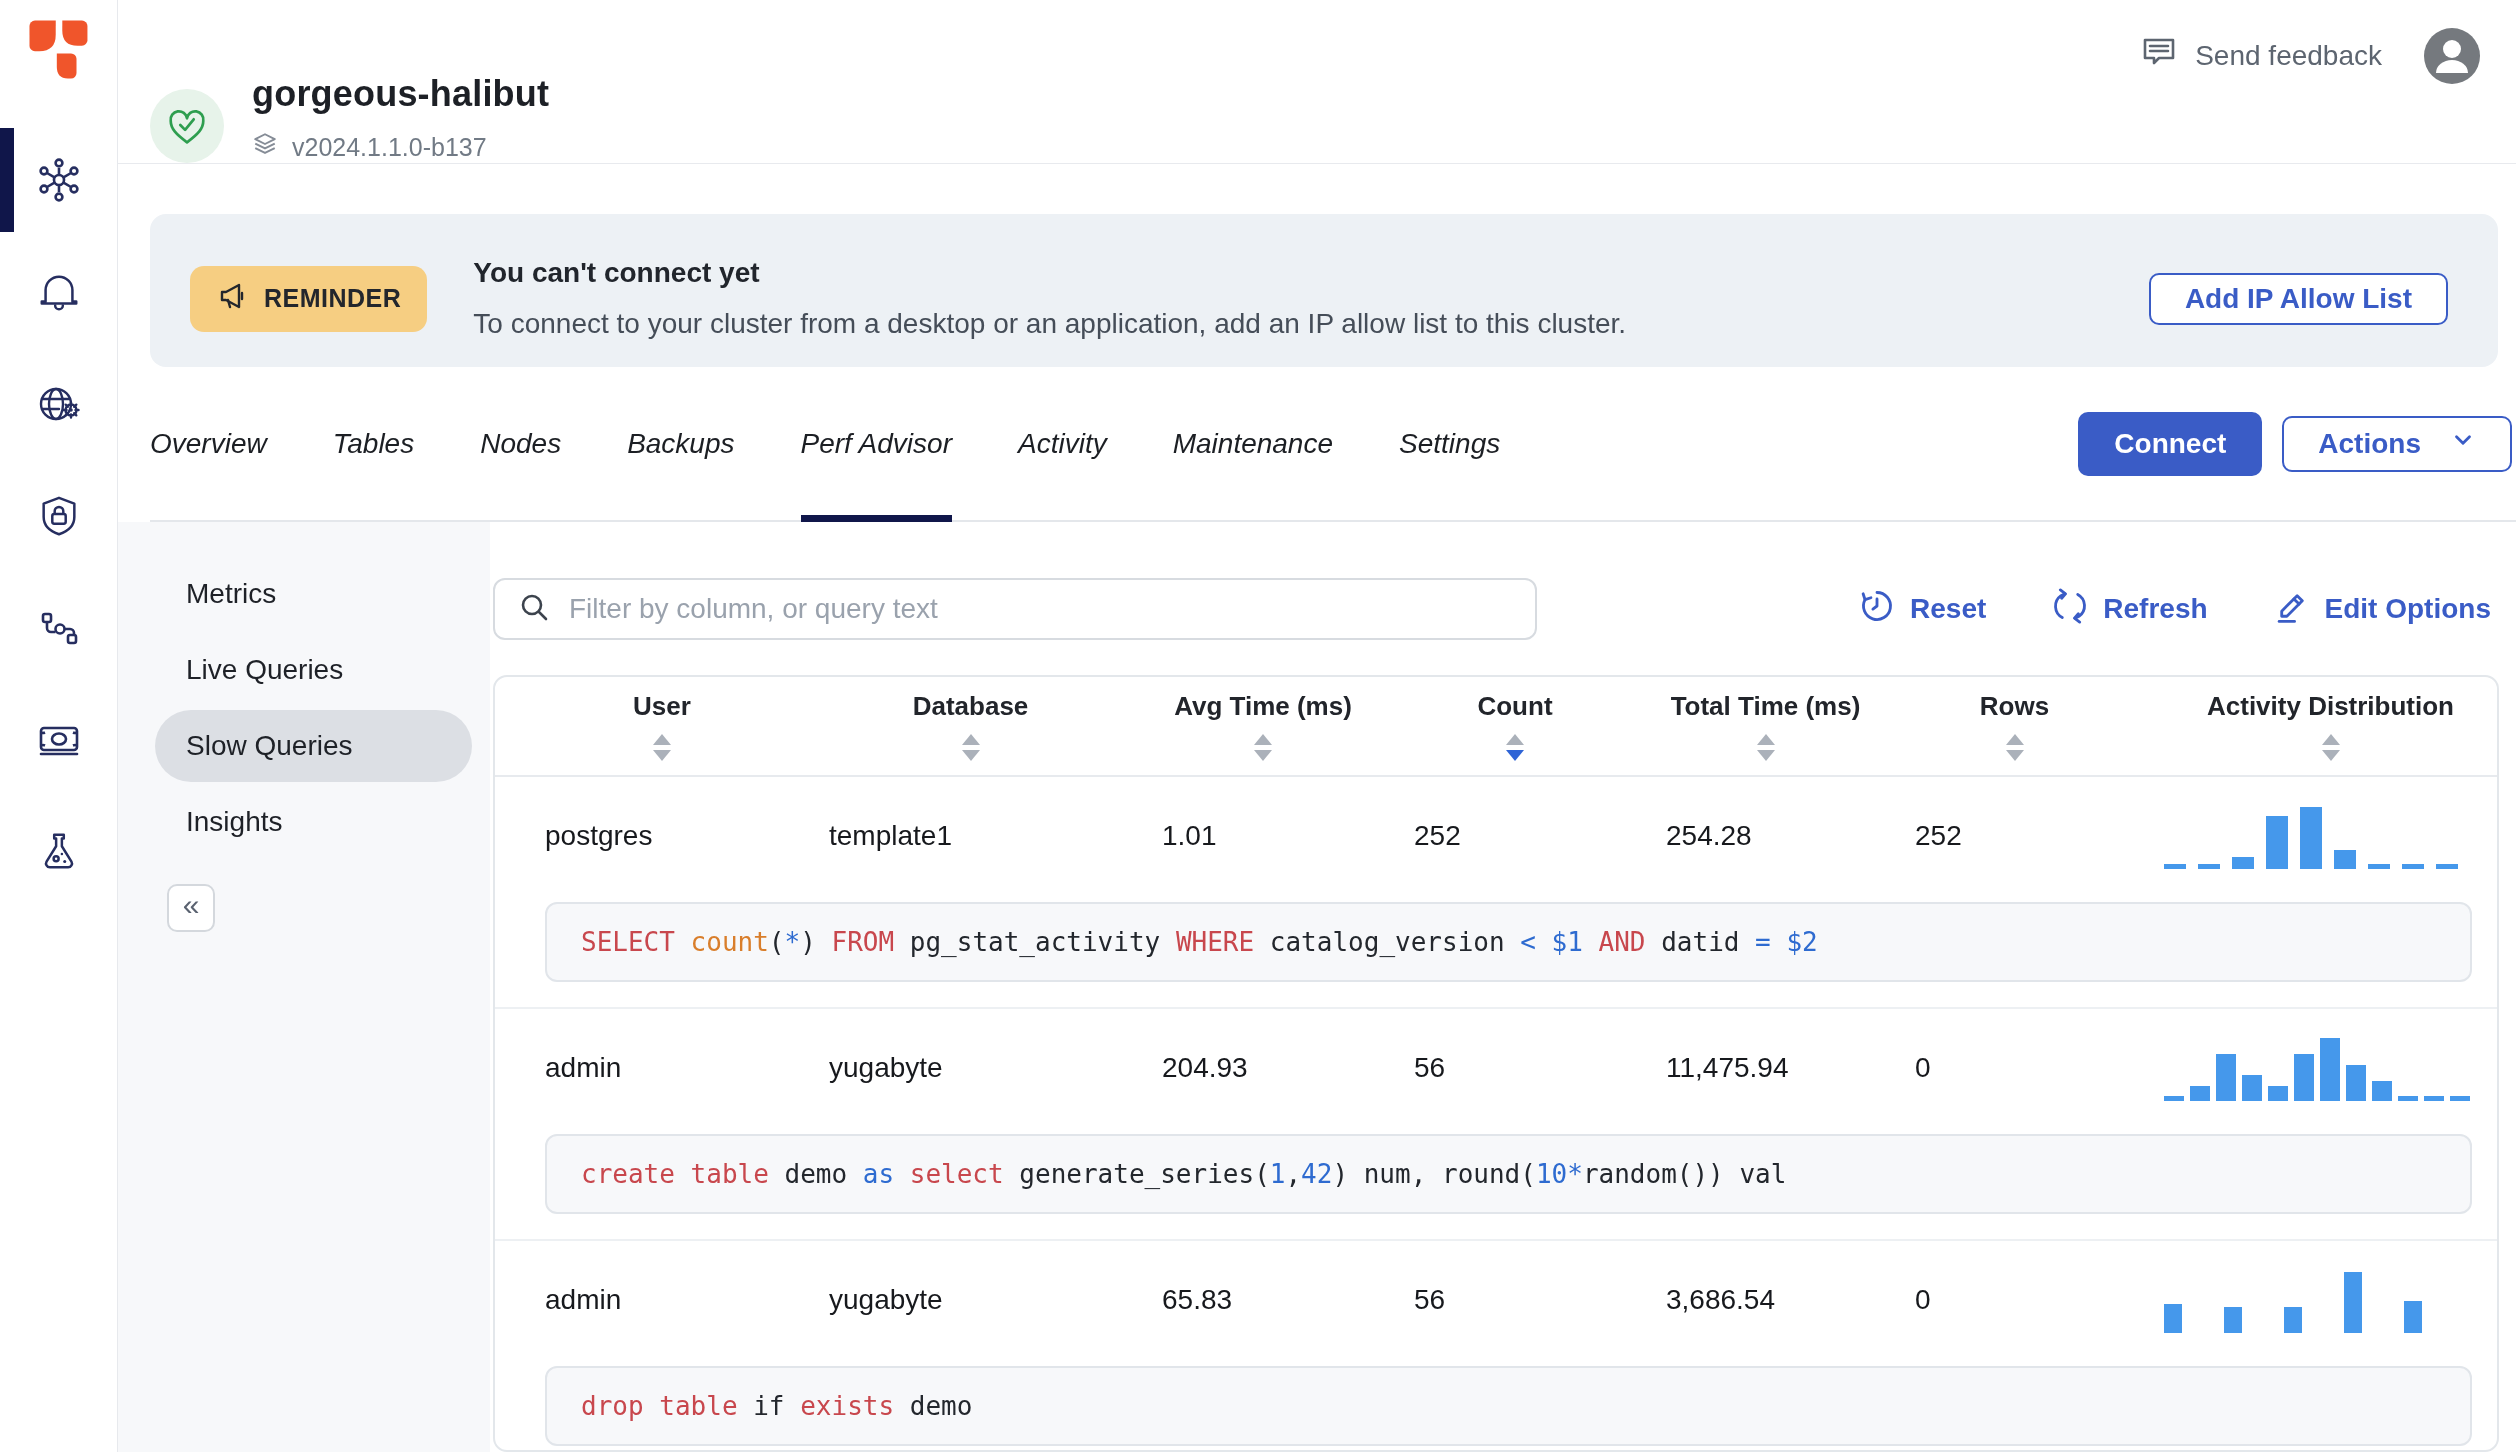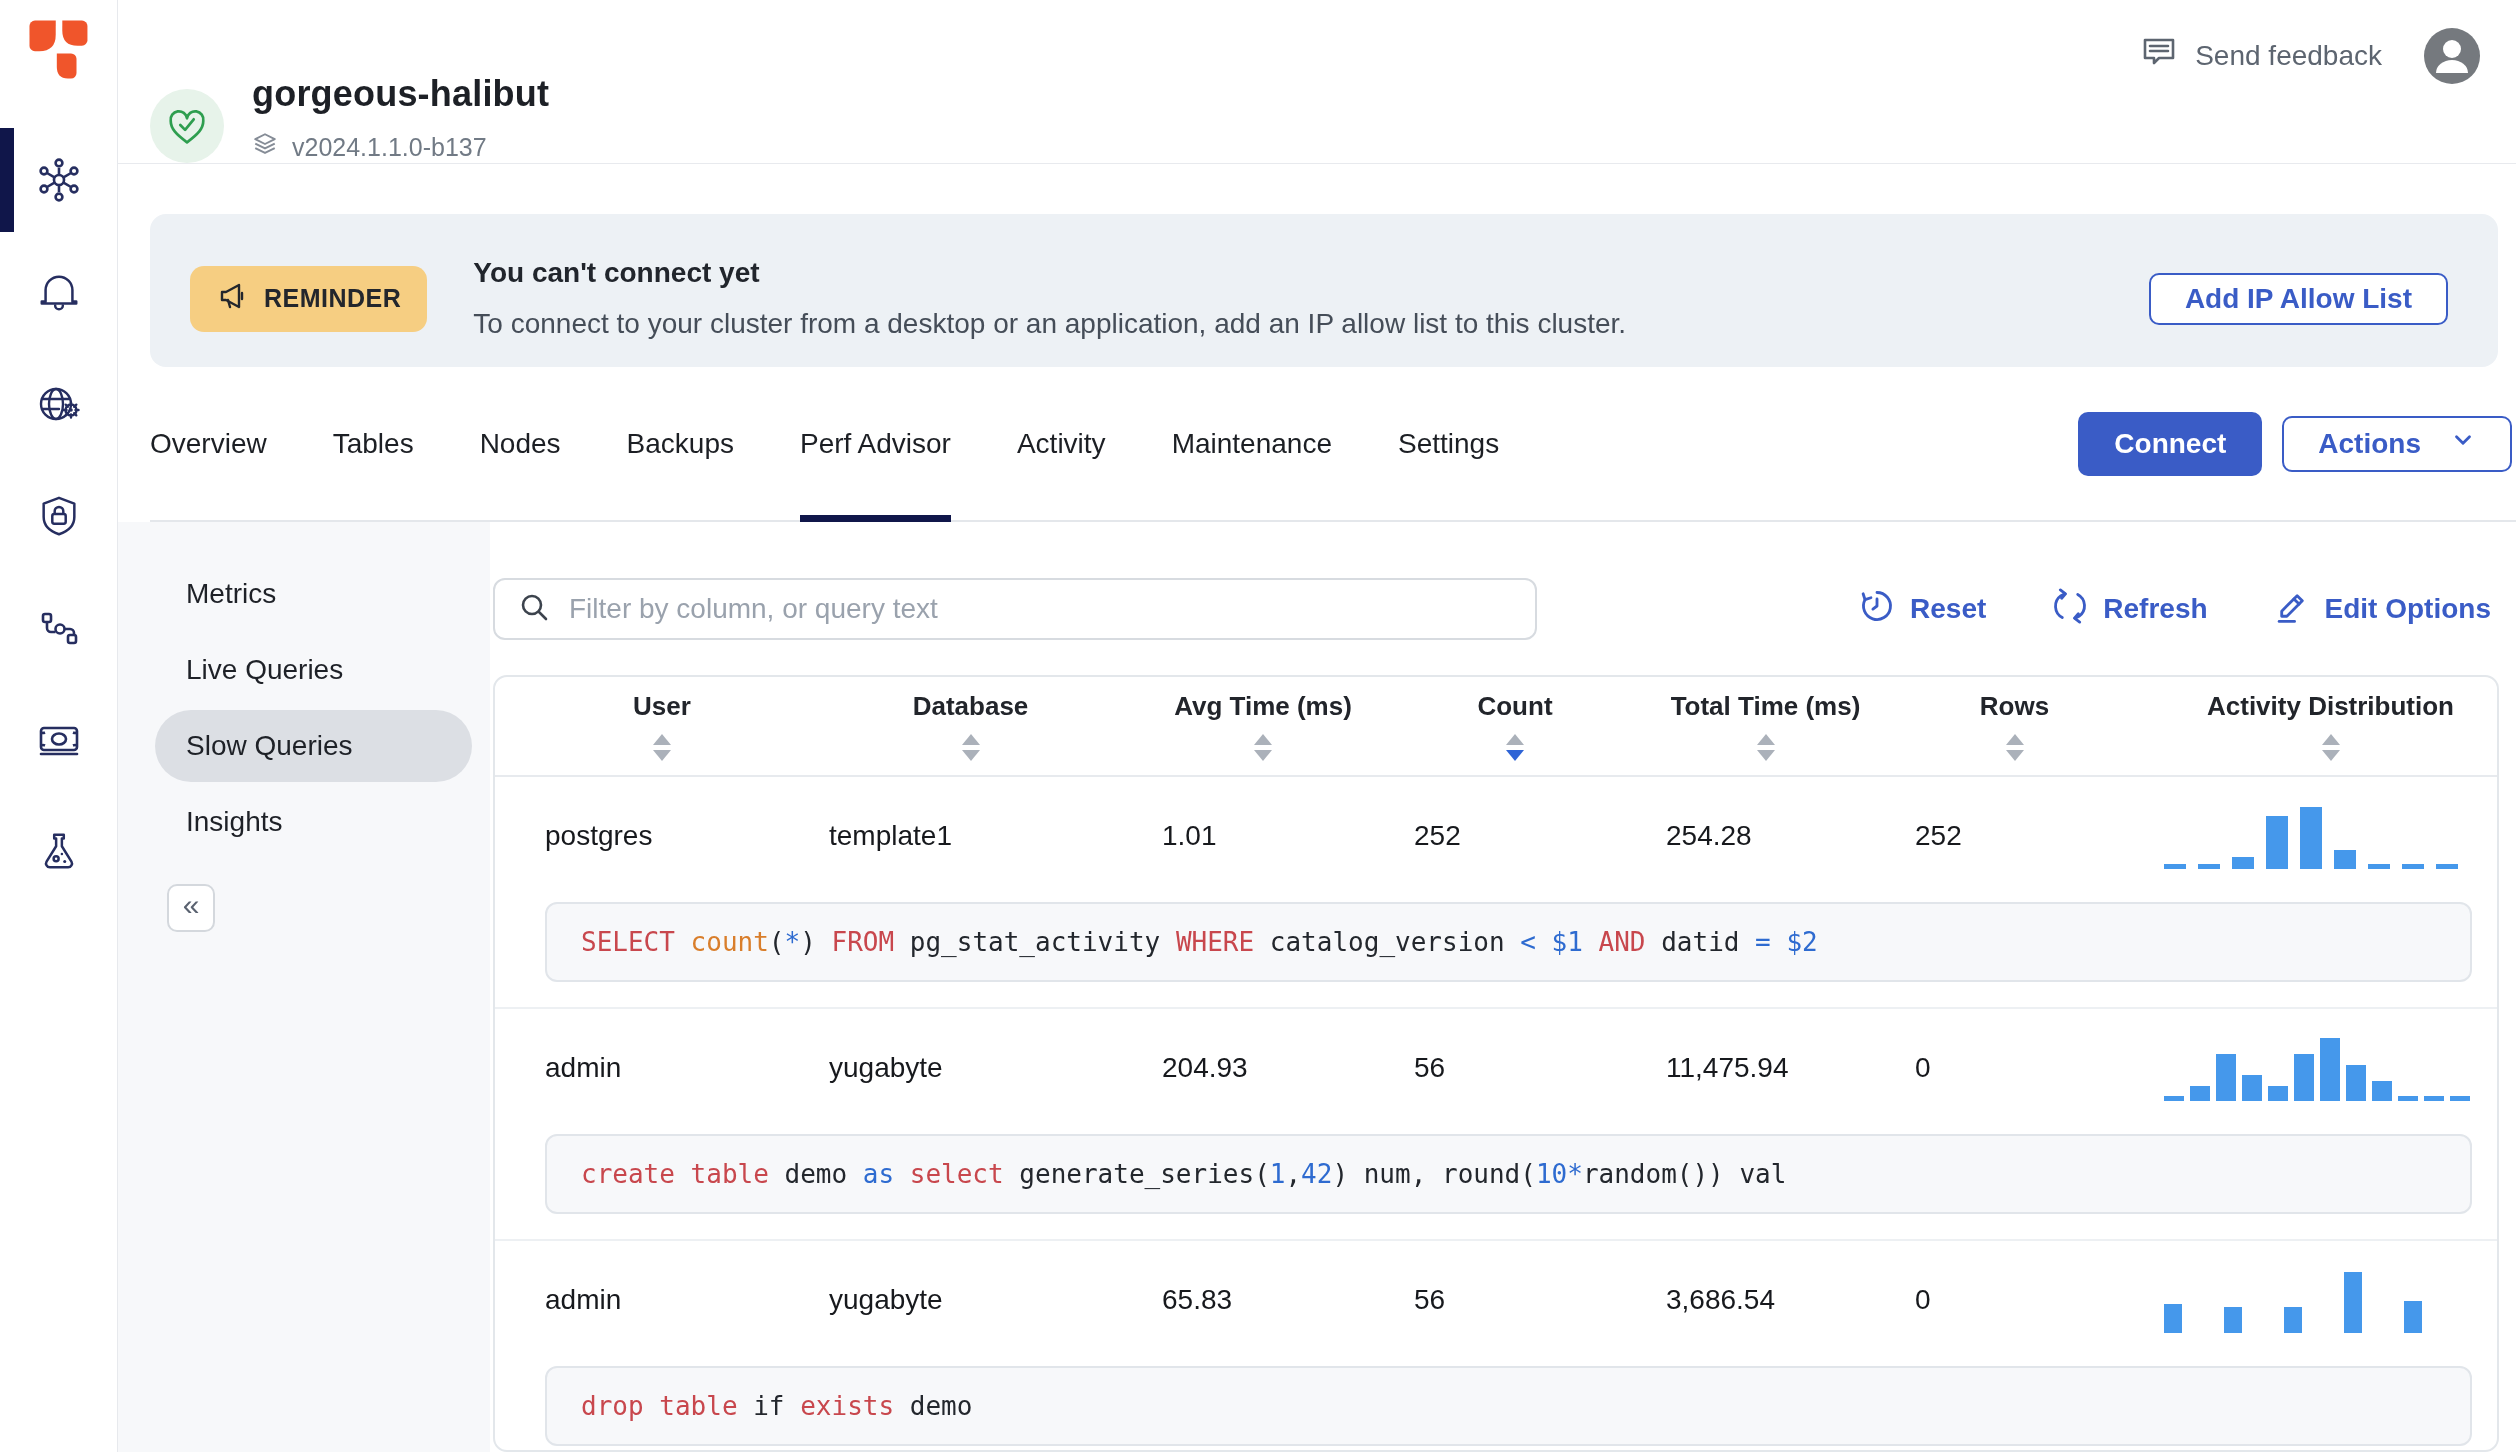"Overview" .tabs { font-style: none -> italic }
